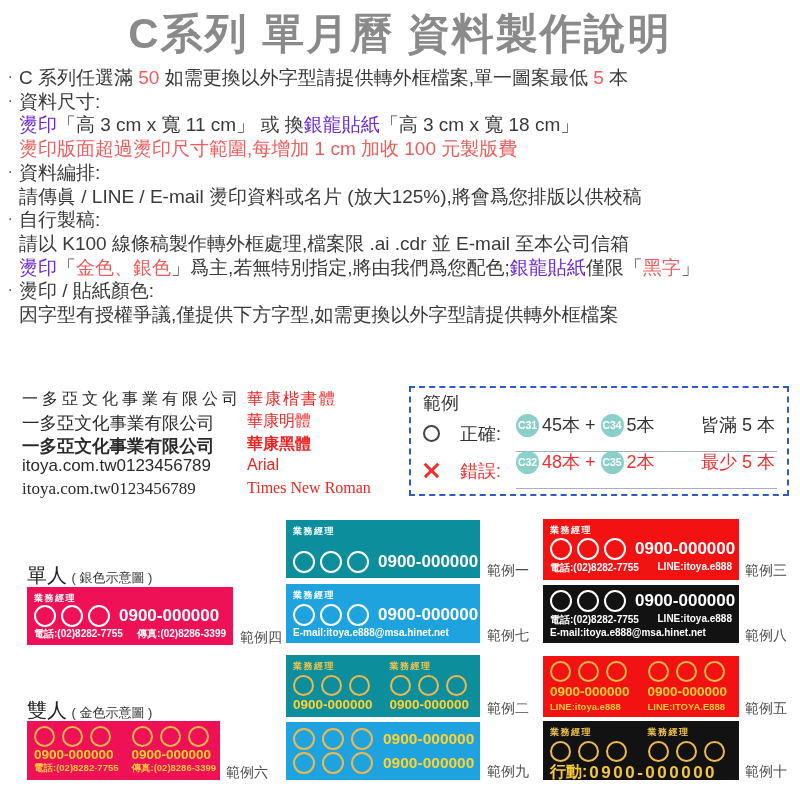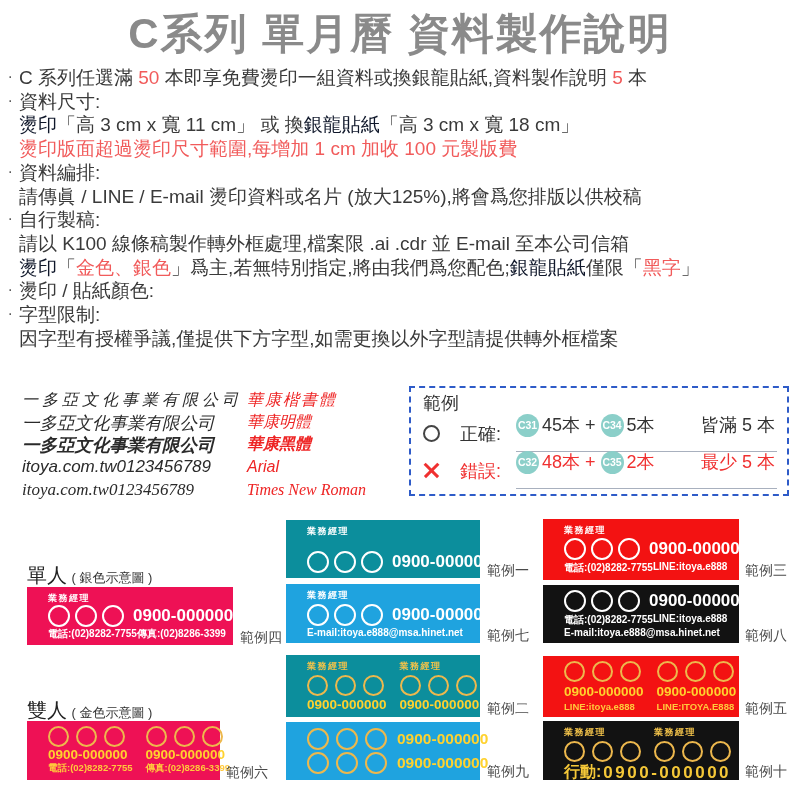"本即享免費燙印一組資料或換銀龍貼紙,資料製作說明" span { text: 本即享免費燙印一組資料或換銀龍貼紙,資料製作說明 -> 如需更換以外字型請提供轉外框檔案,單一圖案最低 }
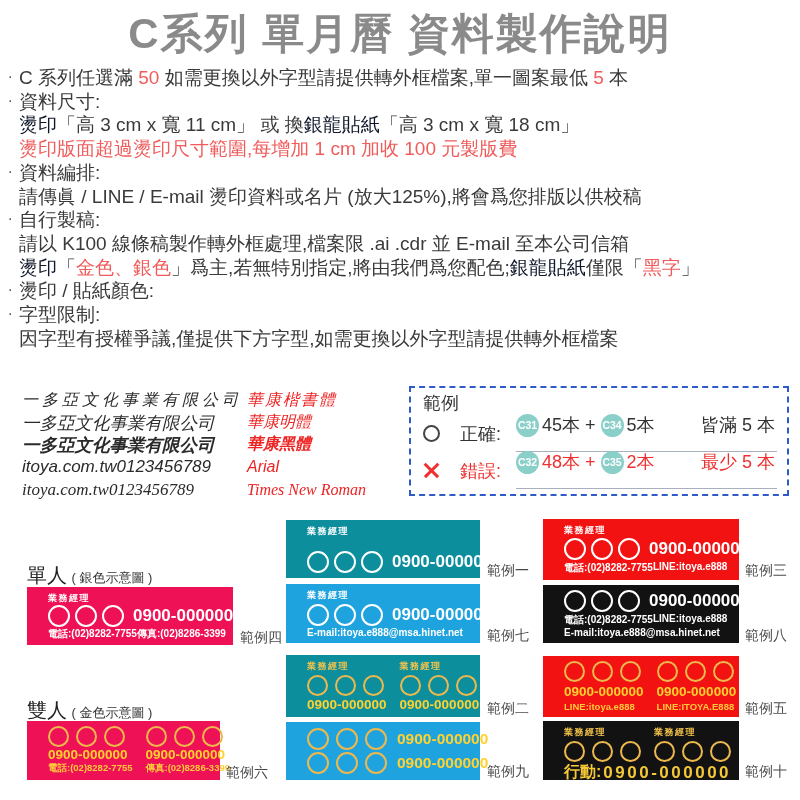"燙印" .c-blue { color: #0f172a -> #6d28d9 }
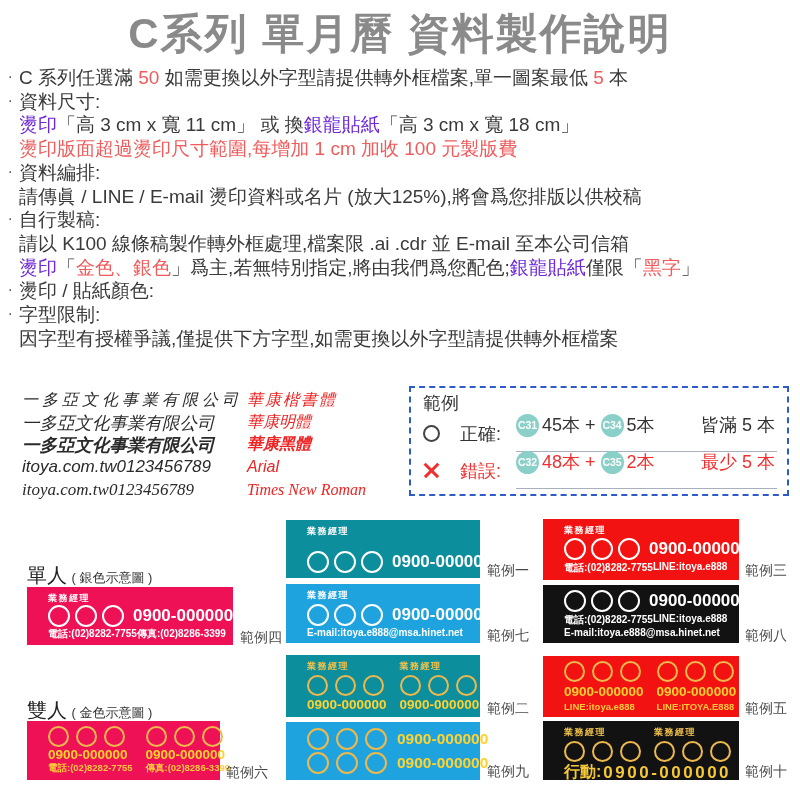"‧ 字型限制:" div.line { html: <div><span>‧</span><span>字型限制:</span></div> -> none }
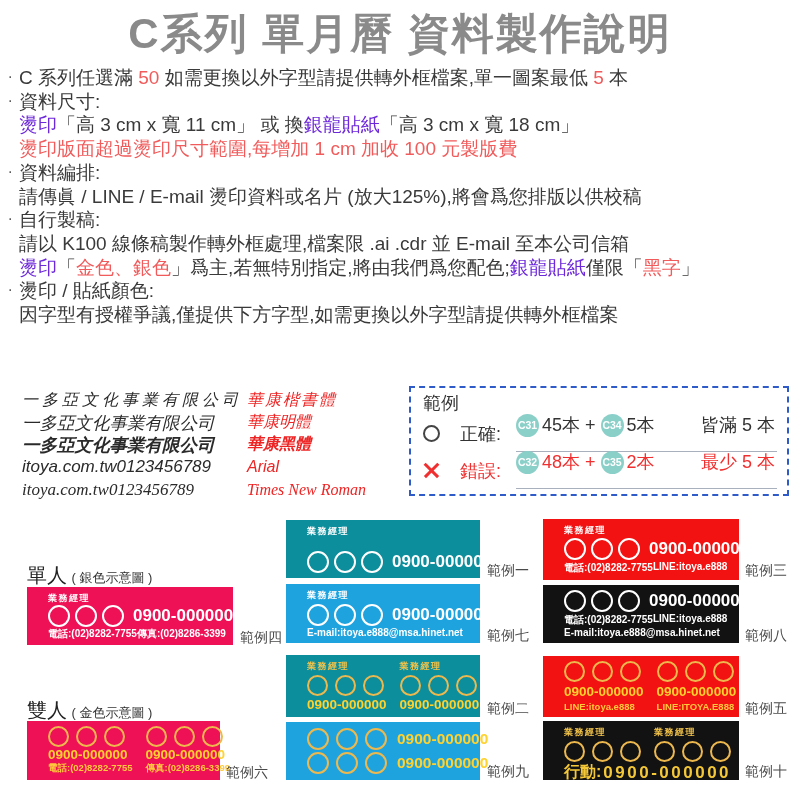"一多亞文化事業有限公司" .font-row { align-items: center -> flex-start; font-style: italic -> none }
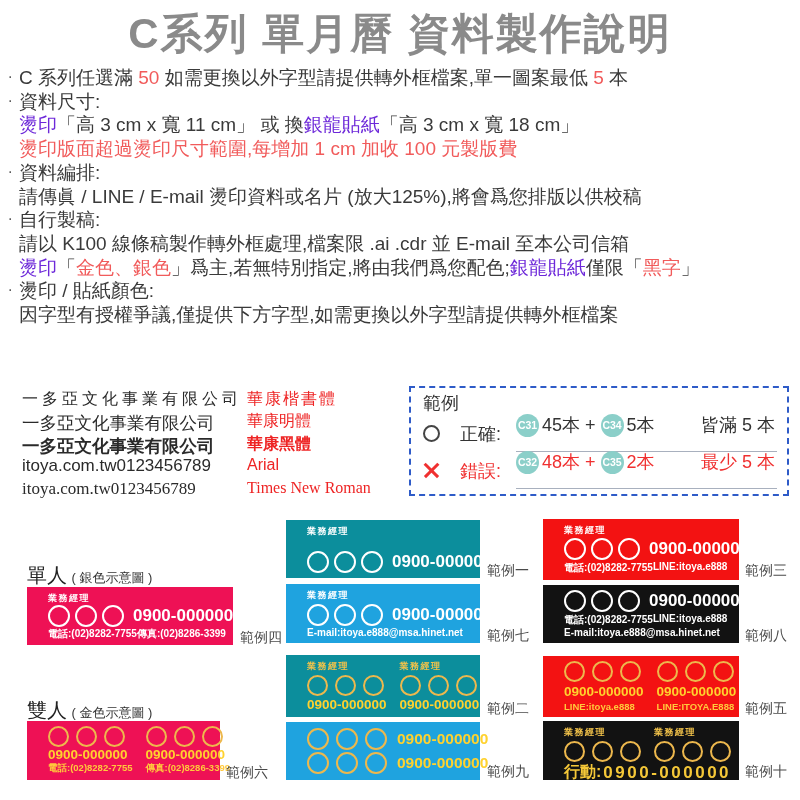"業務經理" .card { padding: 5px 21px -> 5px 7px }
